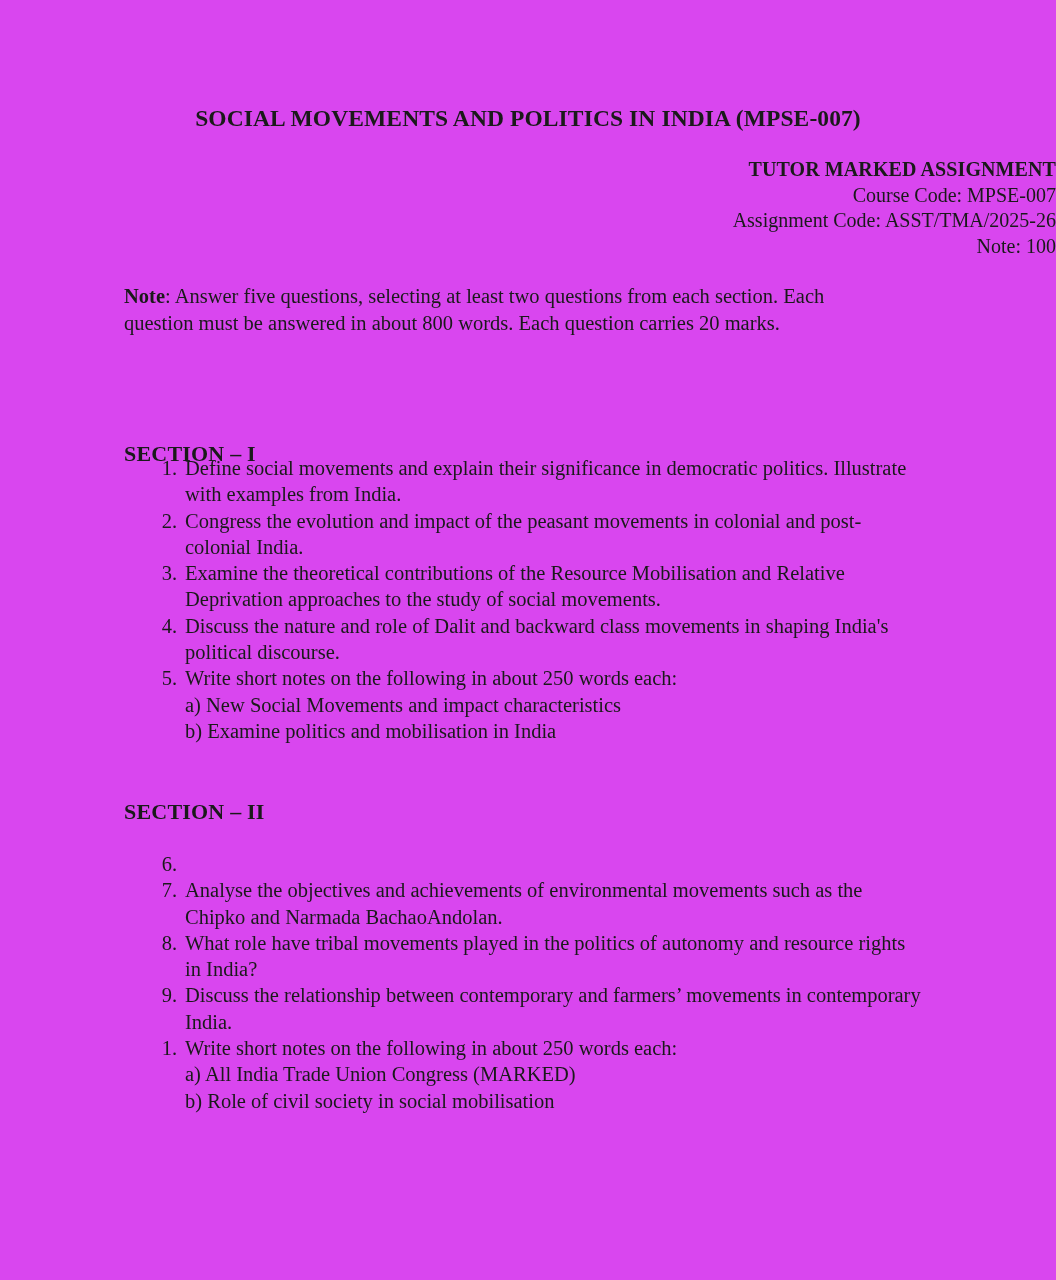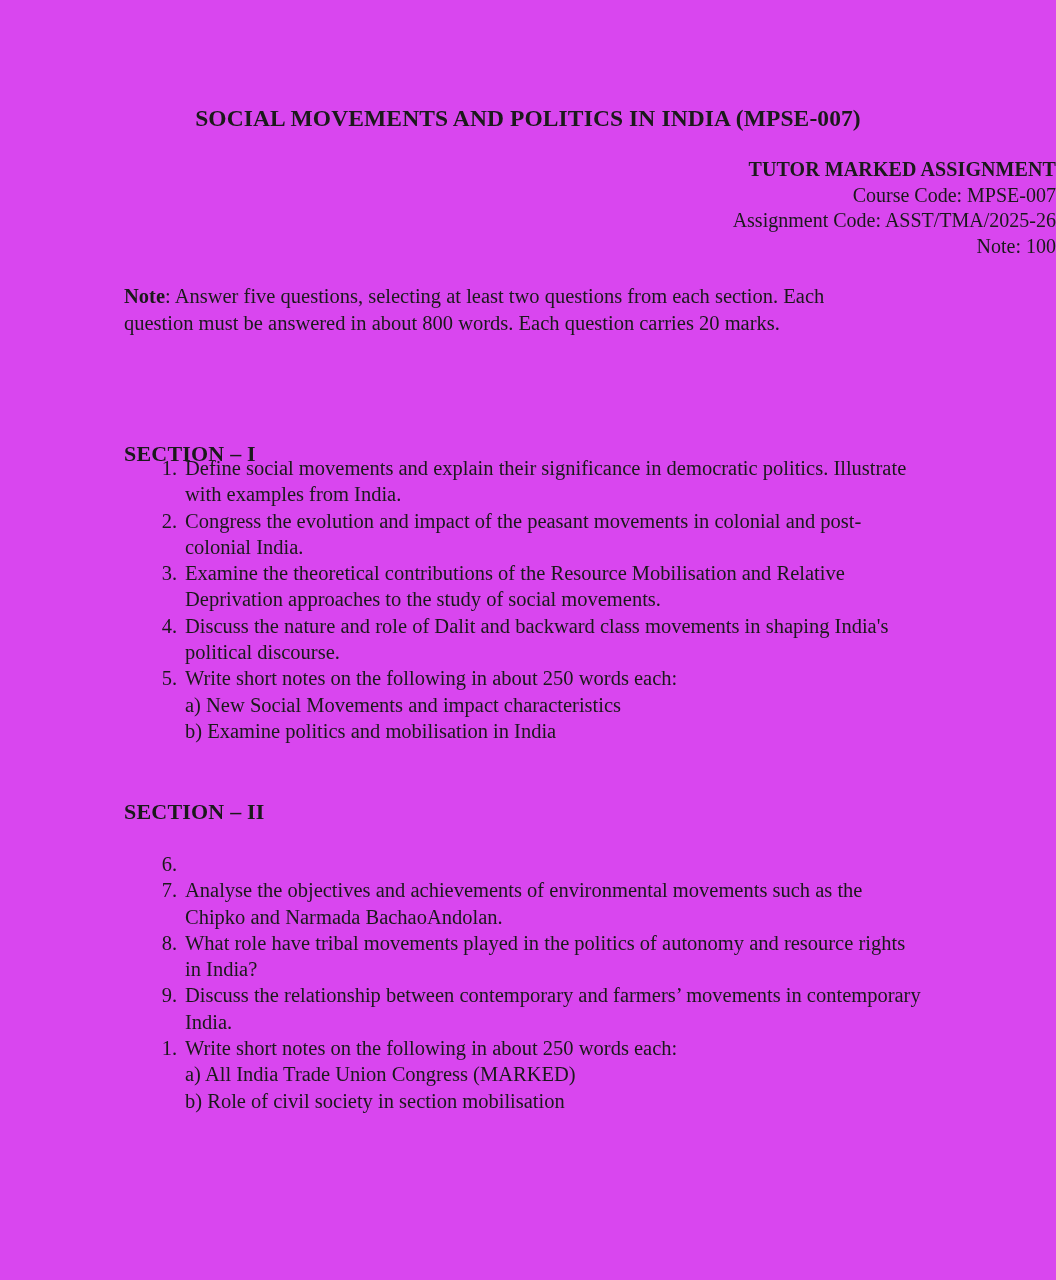"b) Role of civil society" span.subitem { text: section -> social }
